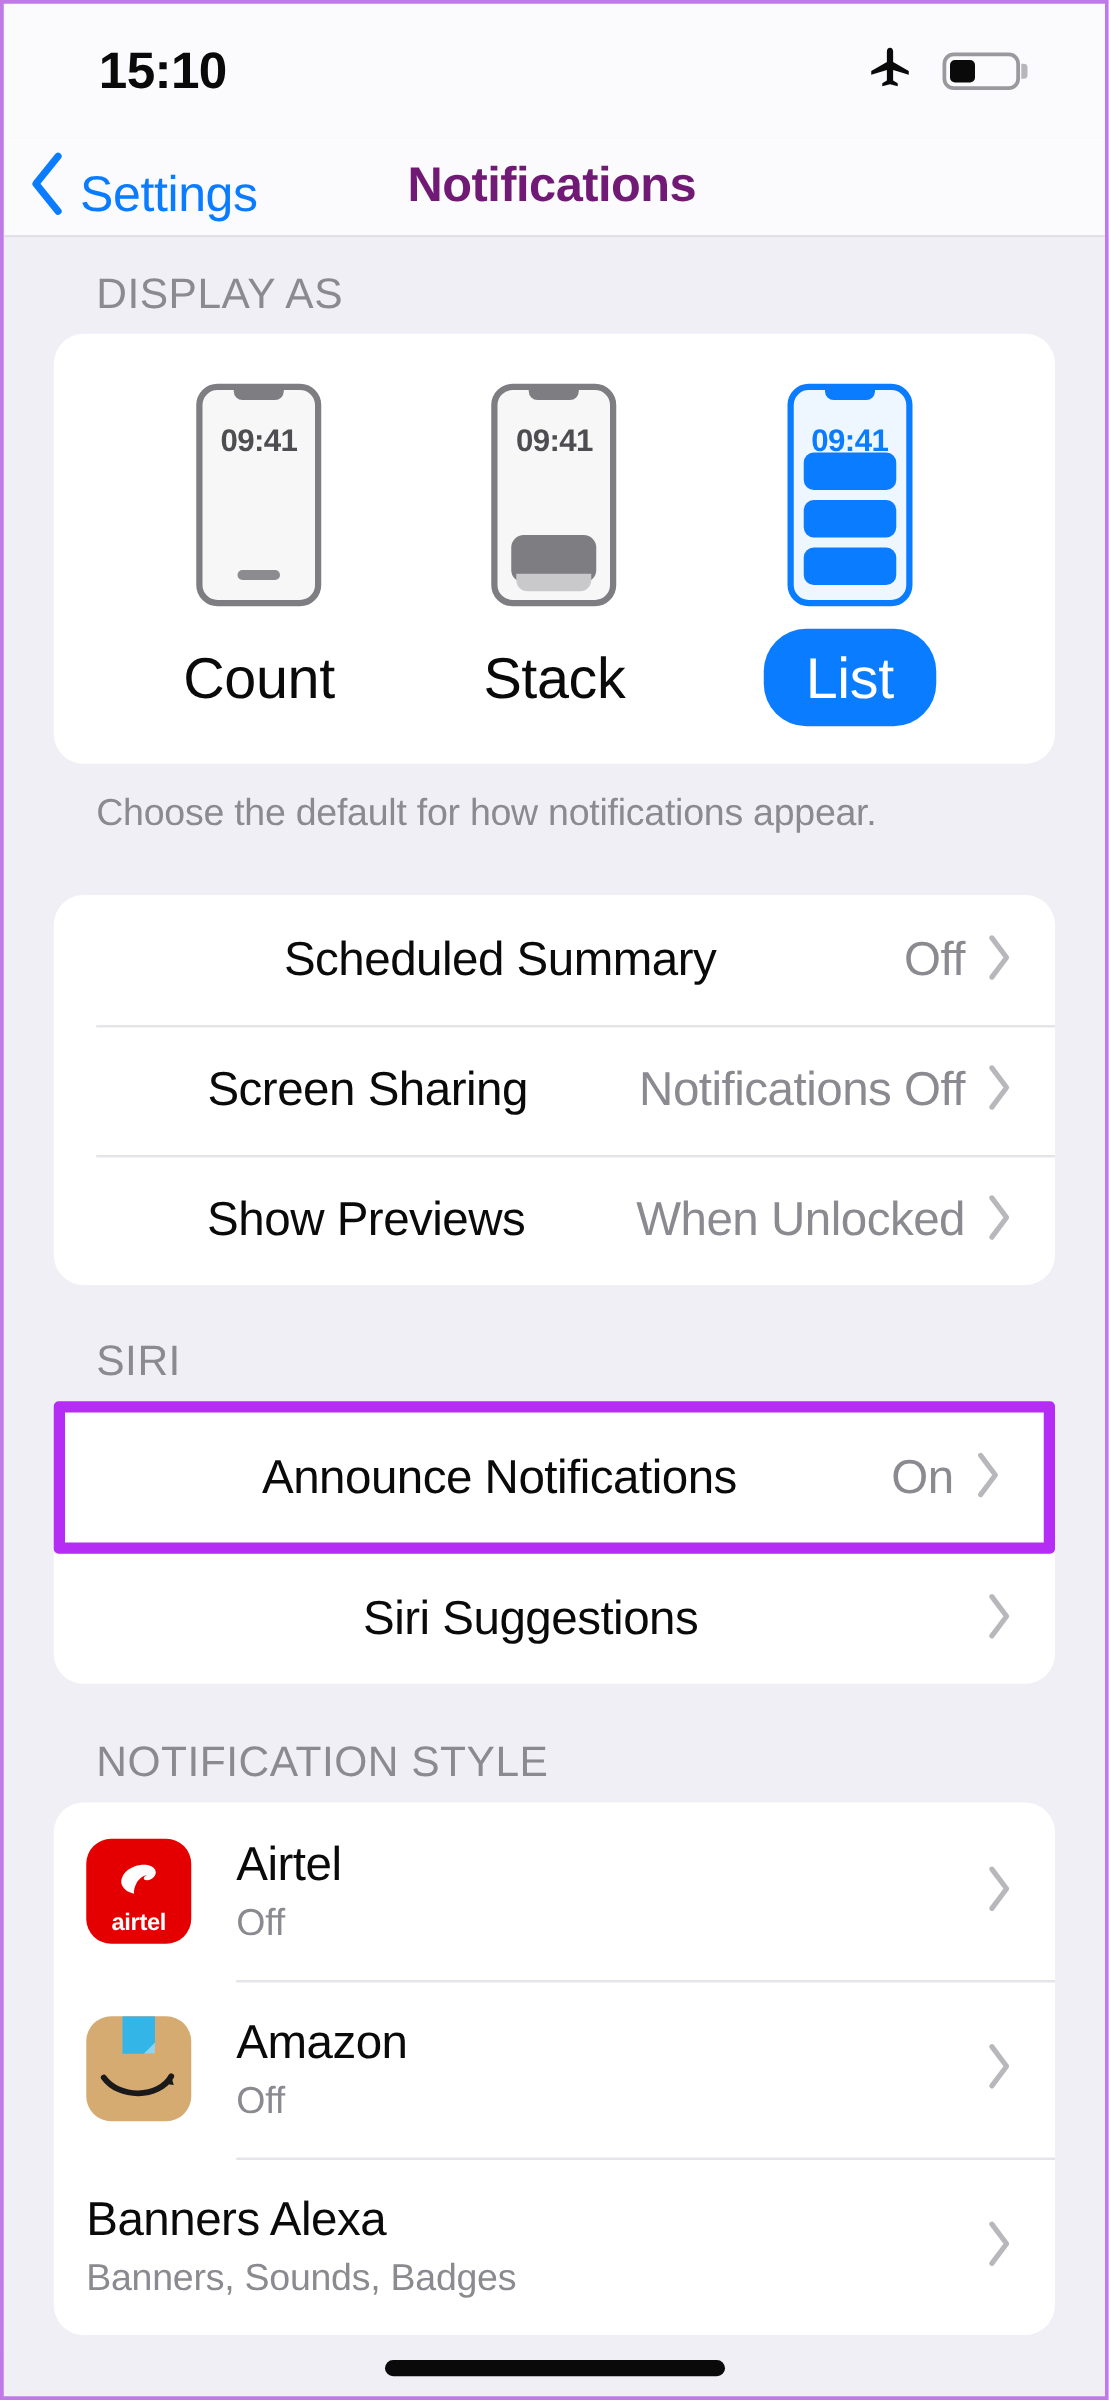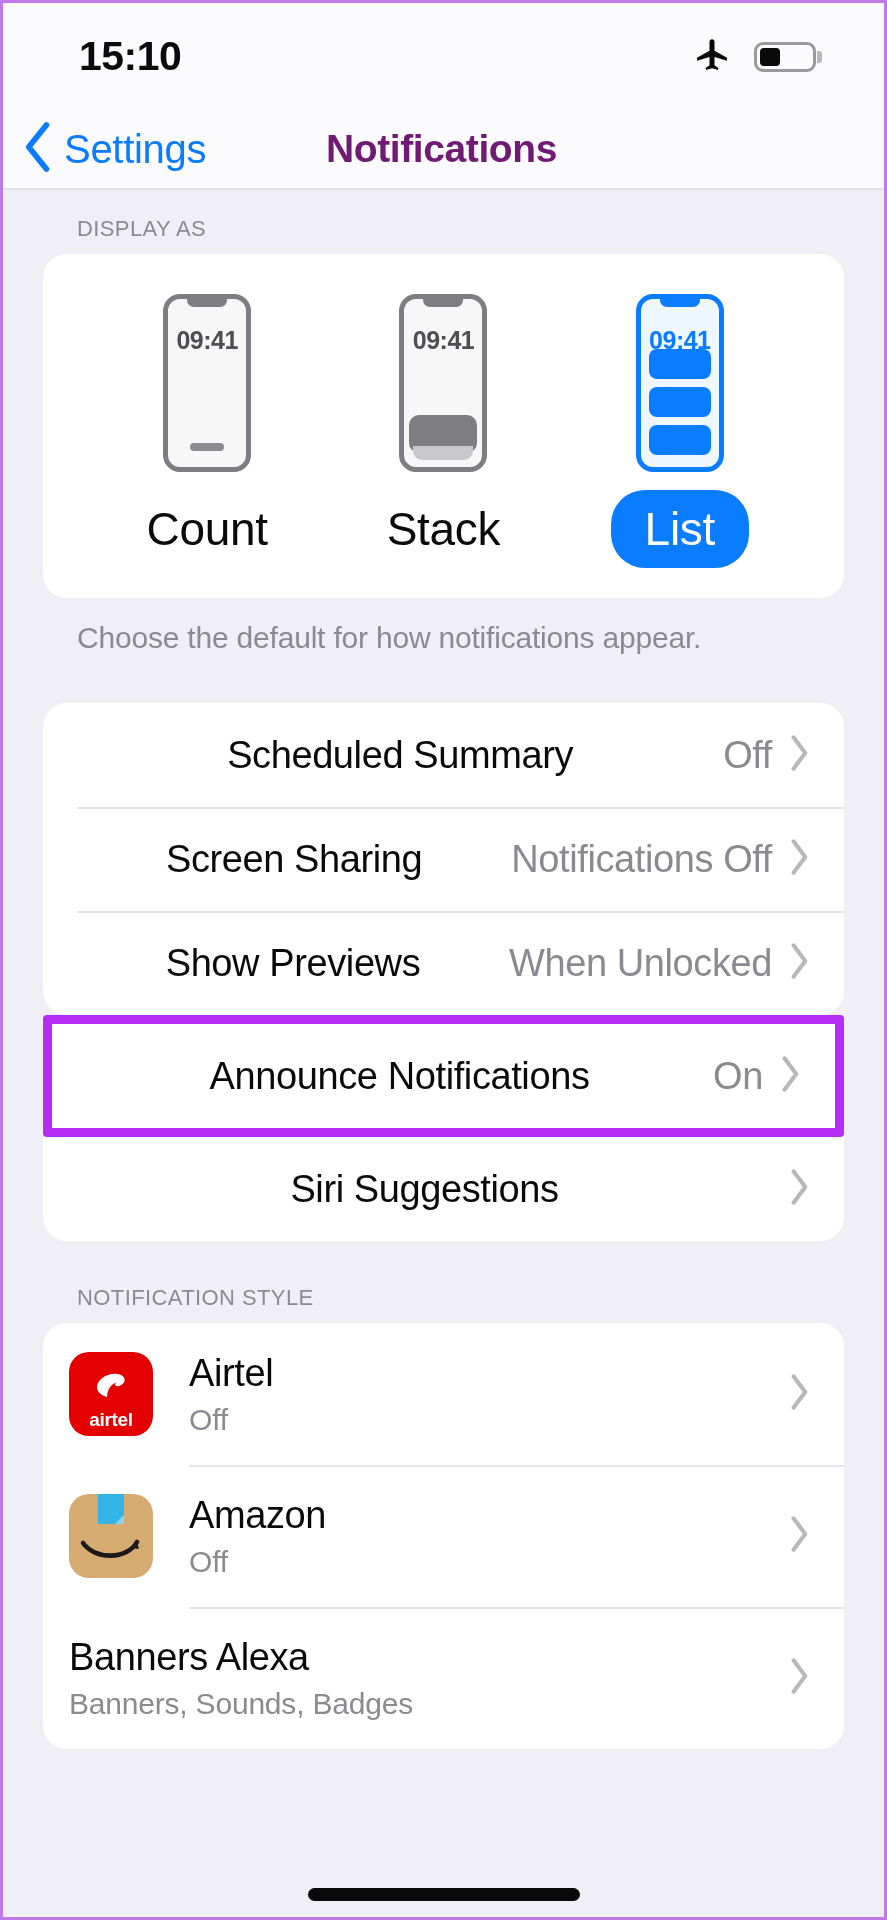"Settings" .nav-back { align-items: center -> flex-end }
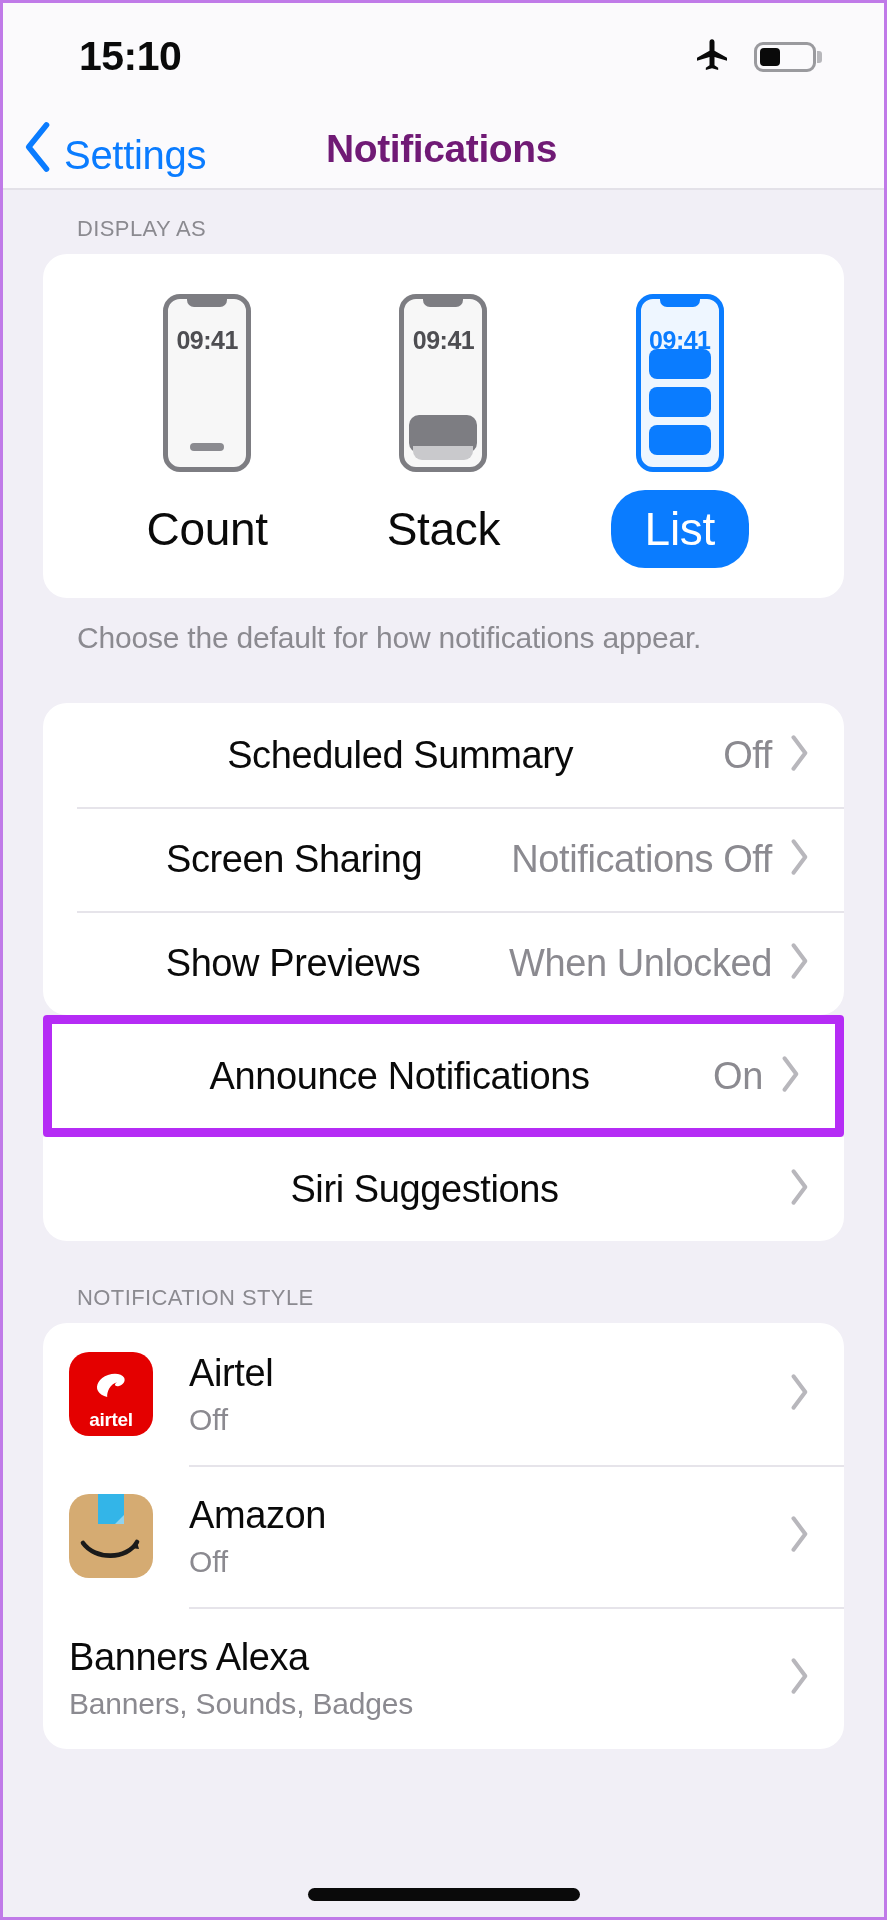"DISPLAY AS" .section-header { font-size: 22px -> 34px }
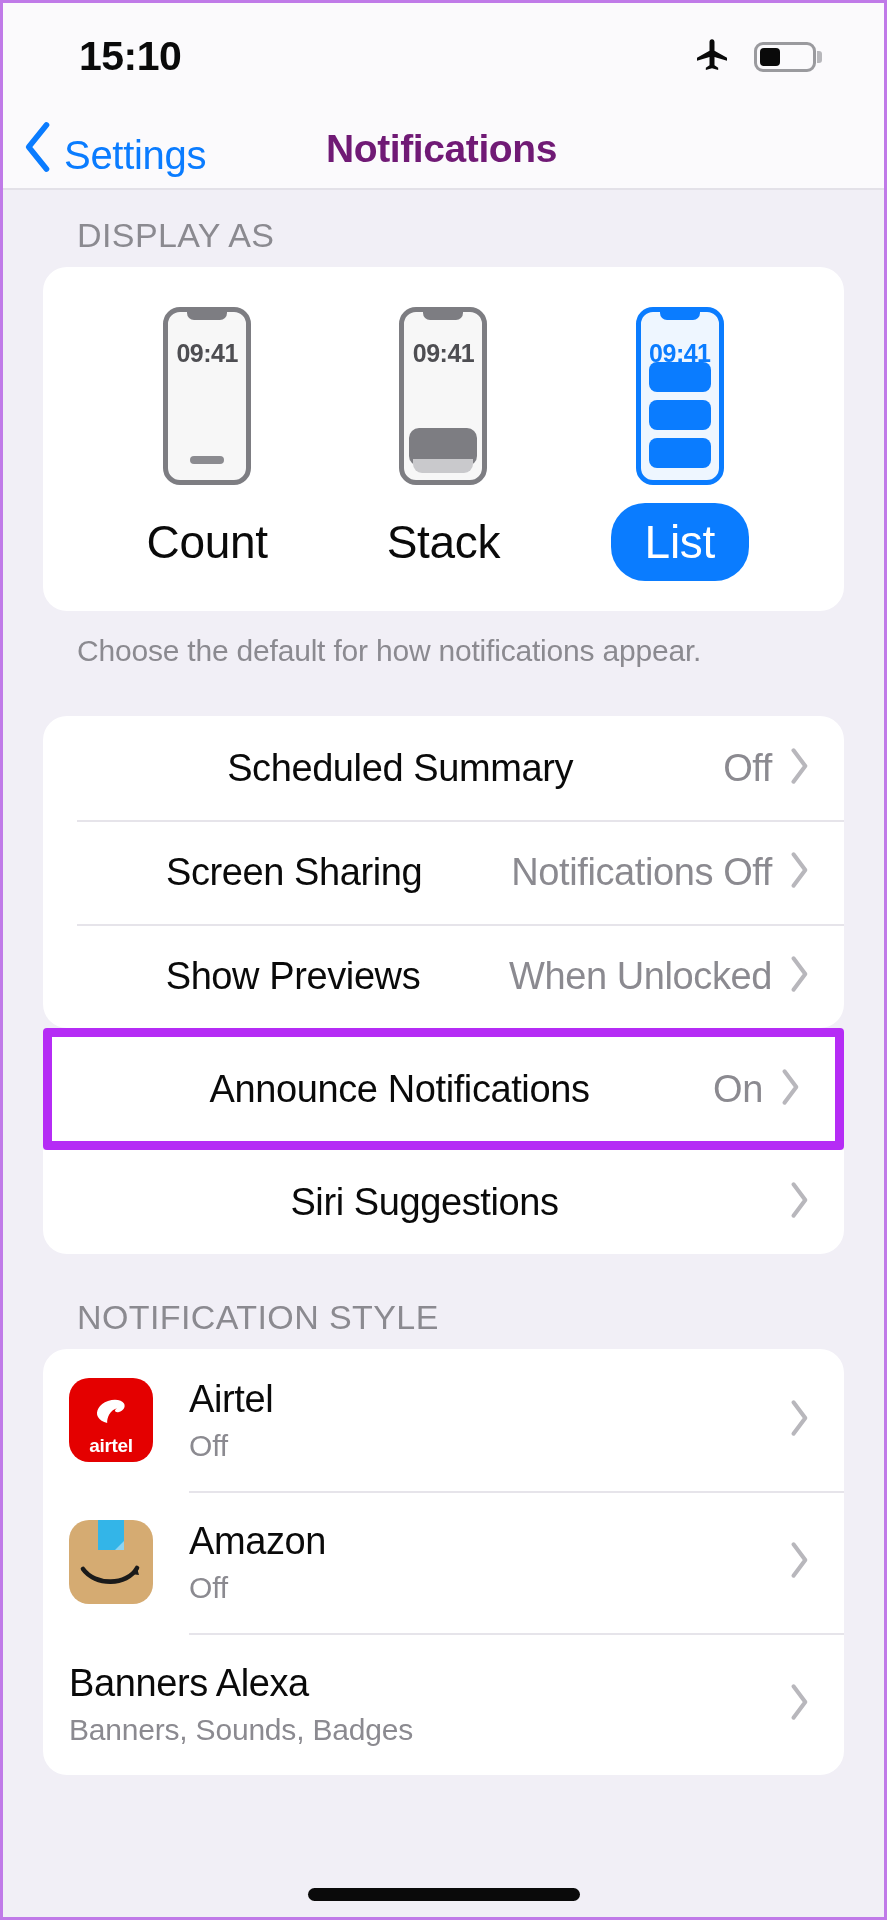"09:41" .phone-frame { width: 88px -> 100px }
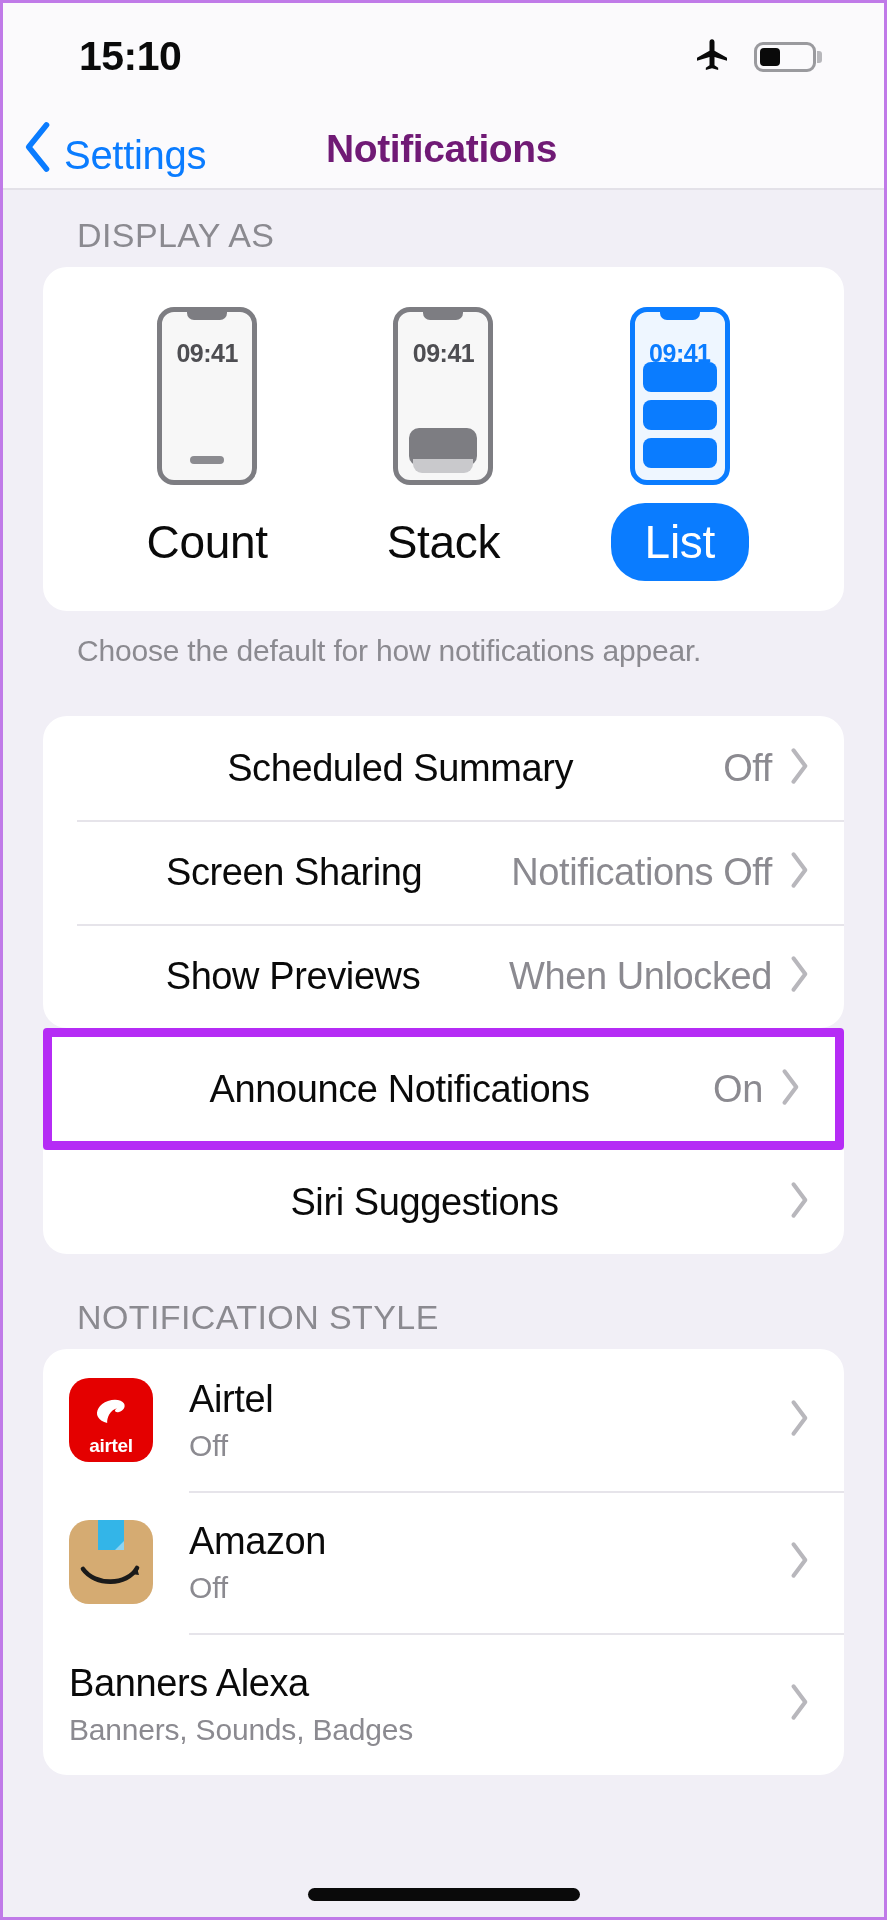"SIRI" div.section-header { html: none -> <div>SIRI</div> }
